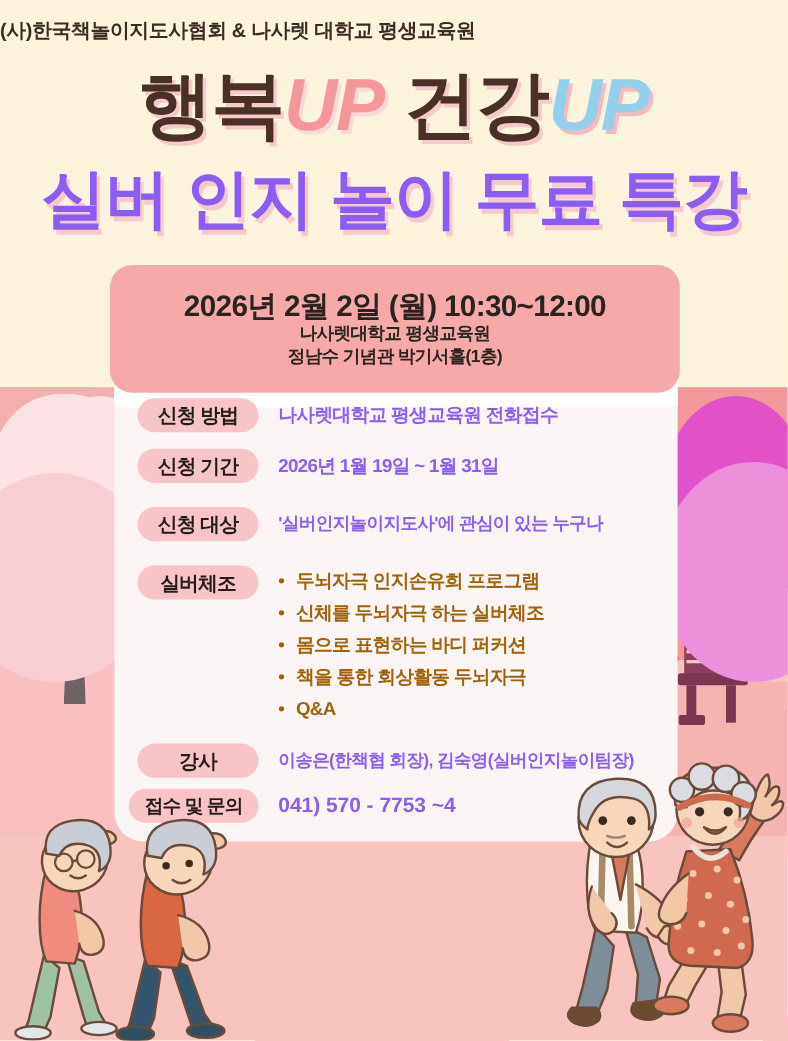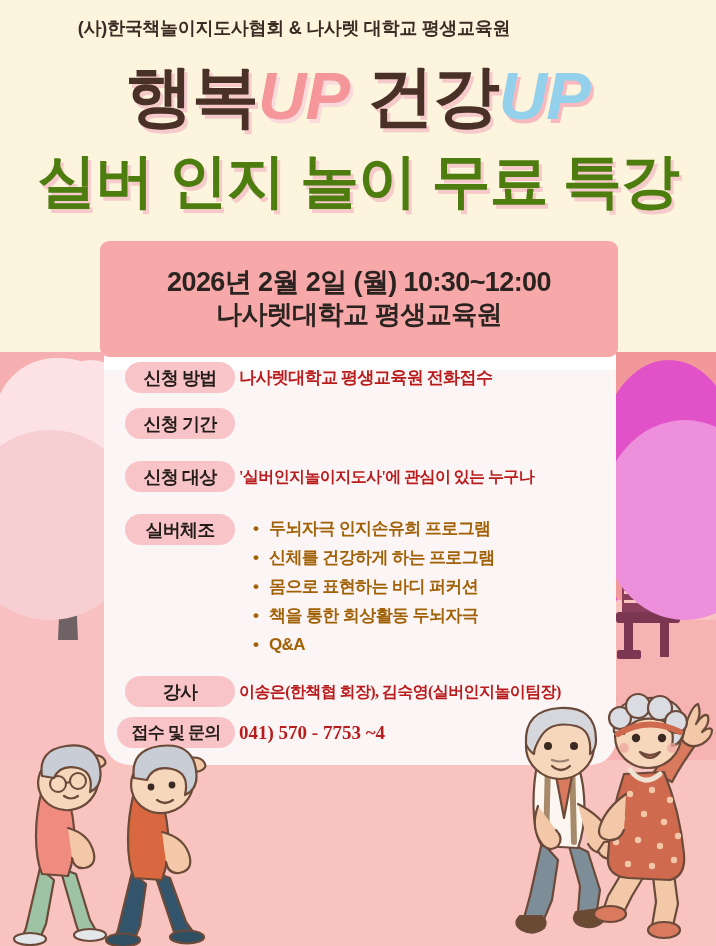"(사)한국책놀이지도사협회 & 나사렛 대학교 평생교육원" .org-line { text-align: center -> left }
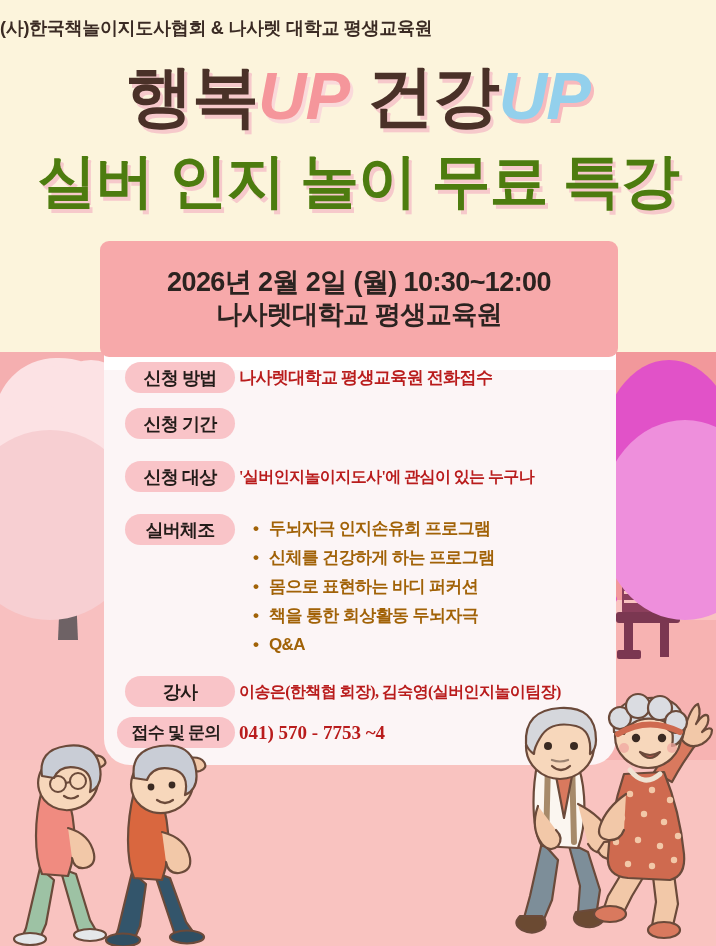"실버 인지 놀이 무료 특강" .title-2 { color: #4d7c0f -> #8b5cf6 }
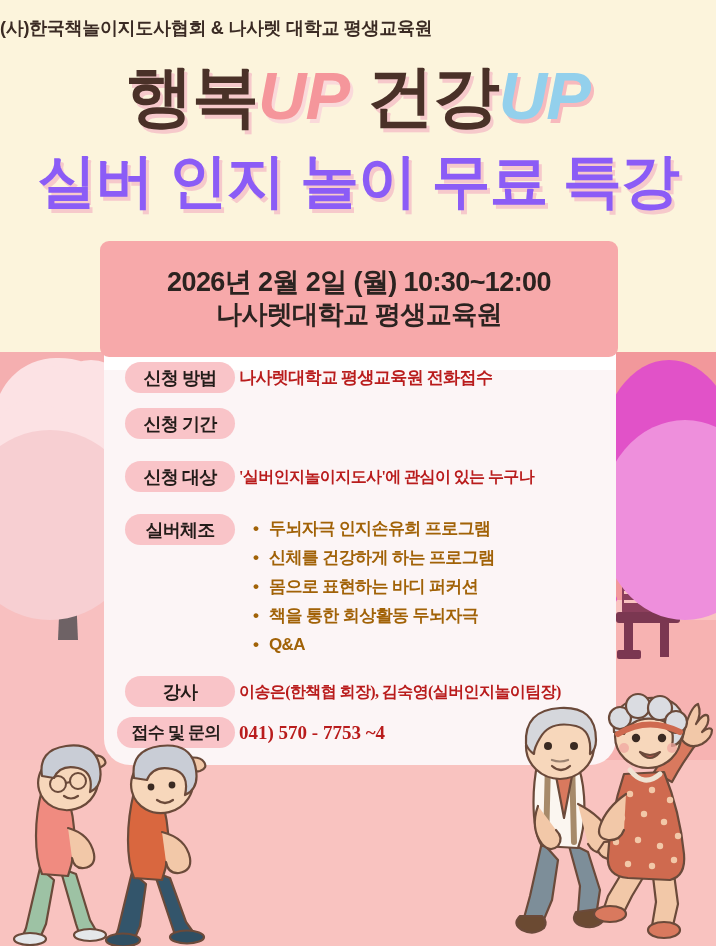"2026년 2월 2일 (월) 10:30~12:00" .datebox { border-radius: 9px -> 20px }
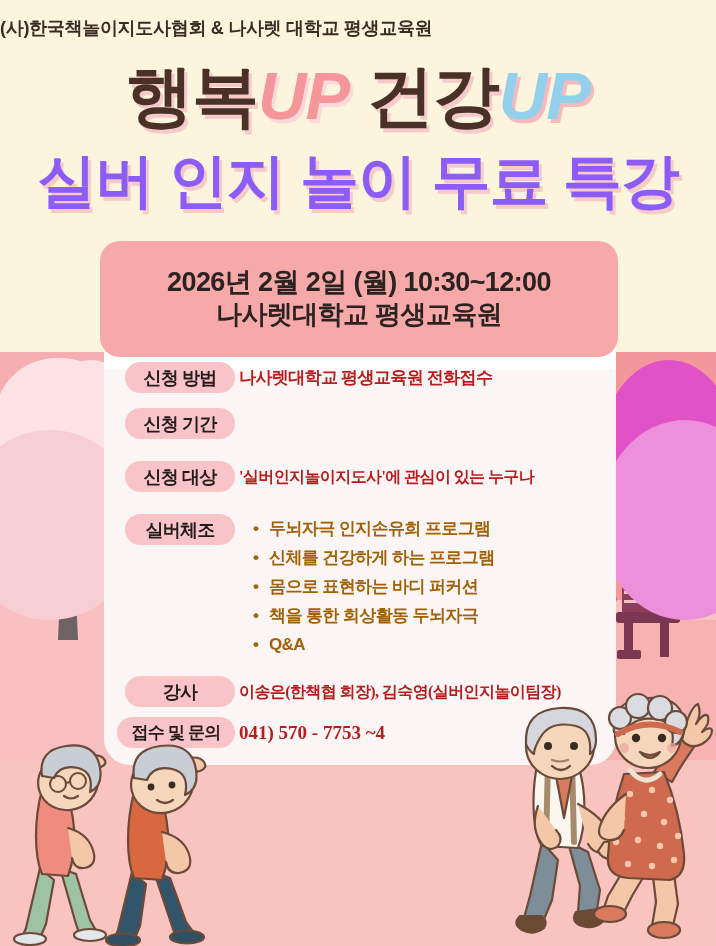"나사렛대학교 평생교육원" .date-line2, .date-line3 { font-size: 26px -> 16px }
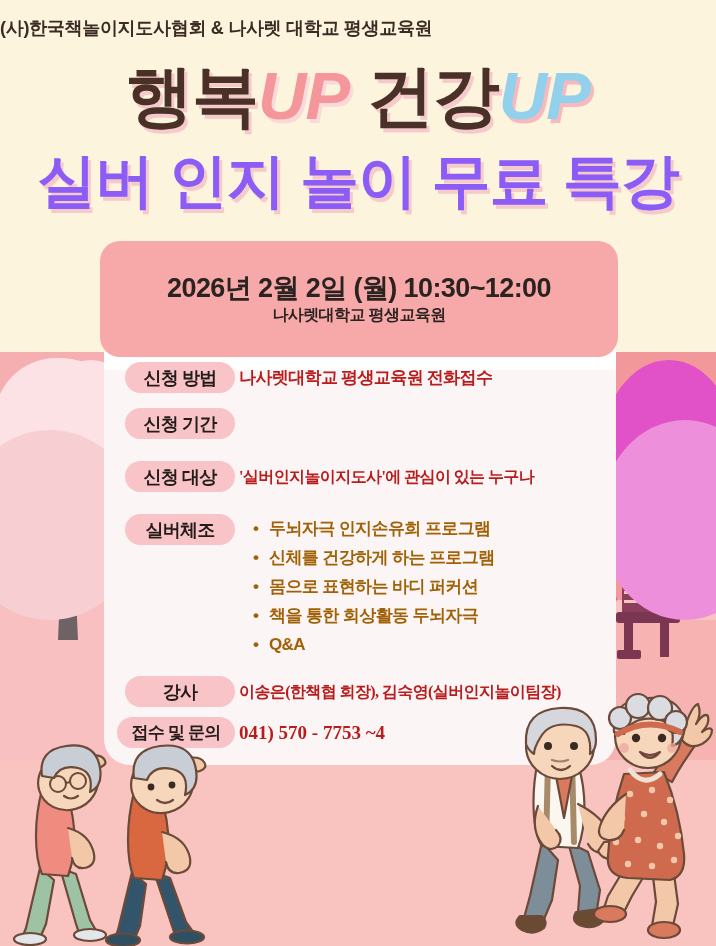"정남수 기념관 박기서홀(1층)" div.date-line3 { html: none -> <div>정남수 기념관 박기서홀(1층)</div> }
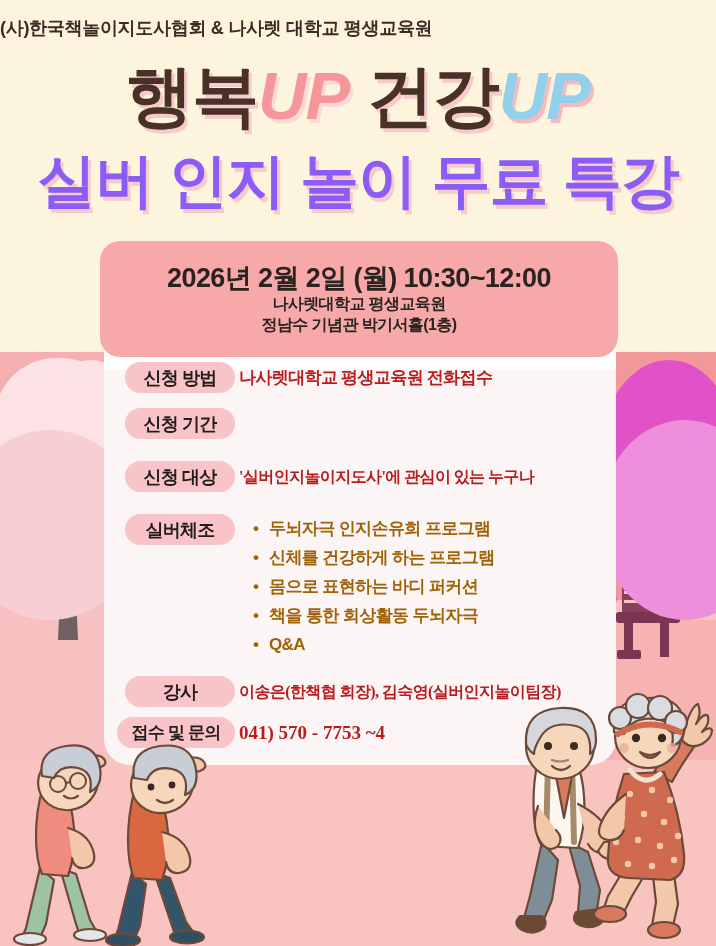"나사렛대학교 평생교육원 전화접수" .value { color: #b91c1c -> #8b5cf6; font-family: Liberation Serif, serif -> none; margin-left: 4px -> 18px }
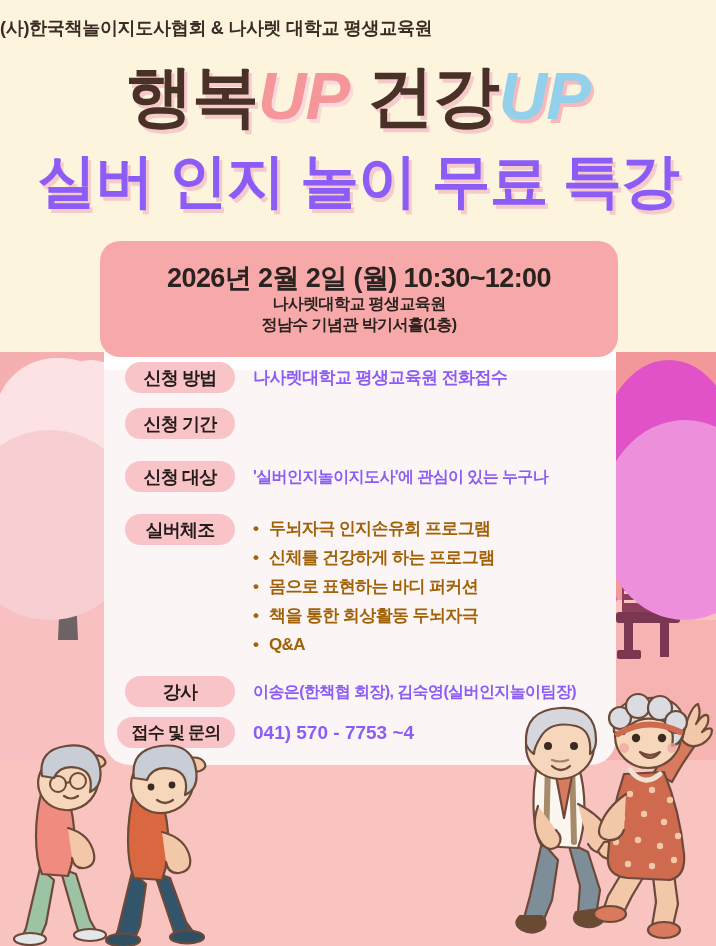"2026년 1월 19일 ~ 1월" div.value { html: none -> <div>2026년 1월 19일 ~ 1월 31일</div> }
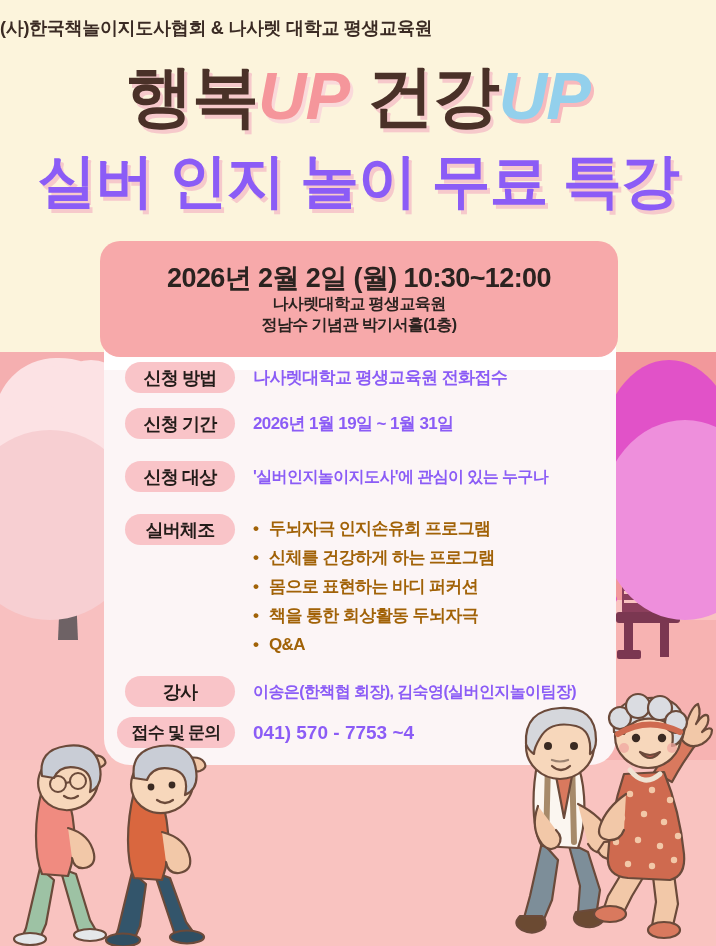"신체를 건강하게 하는 프로그램" div.bullet { text: 건강하게 하는 프로그램 -> 두뇌자극 하는 실버체조 }
